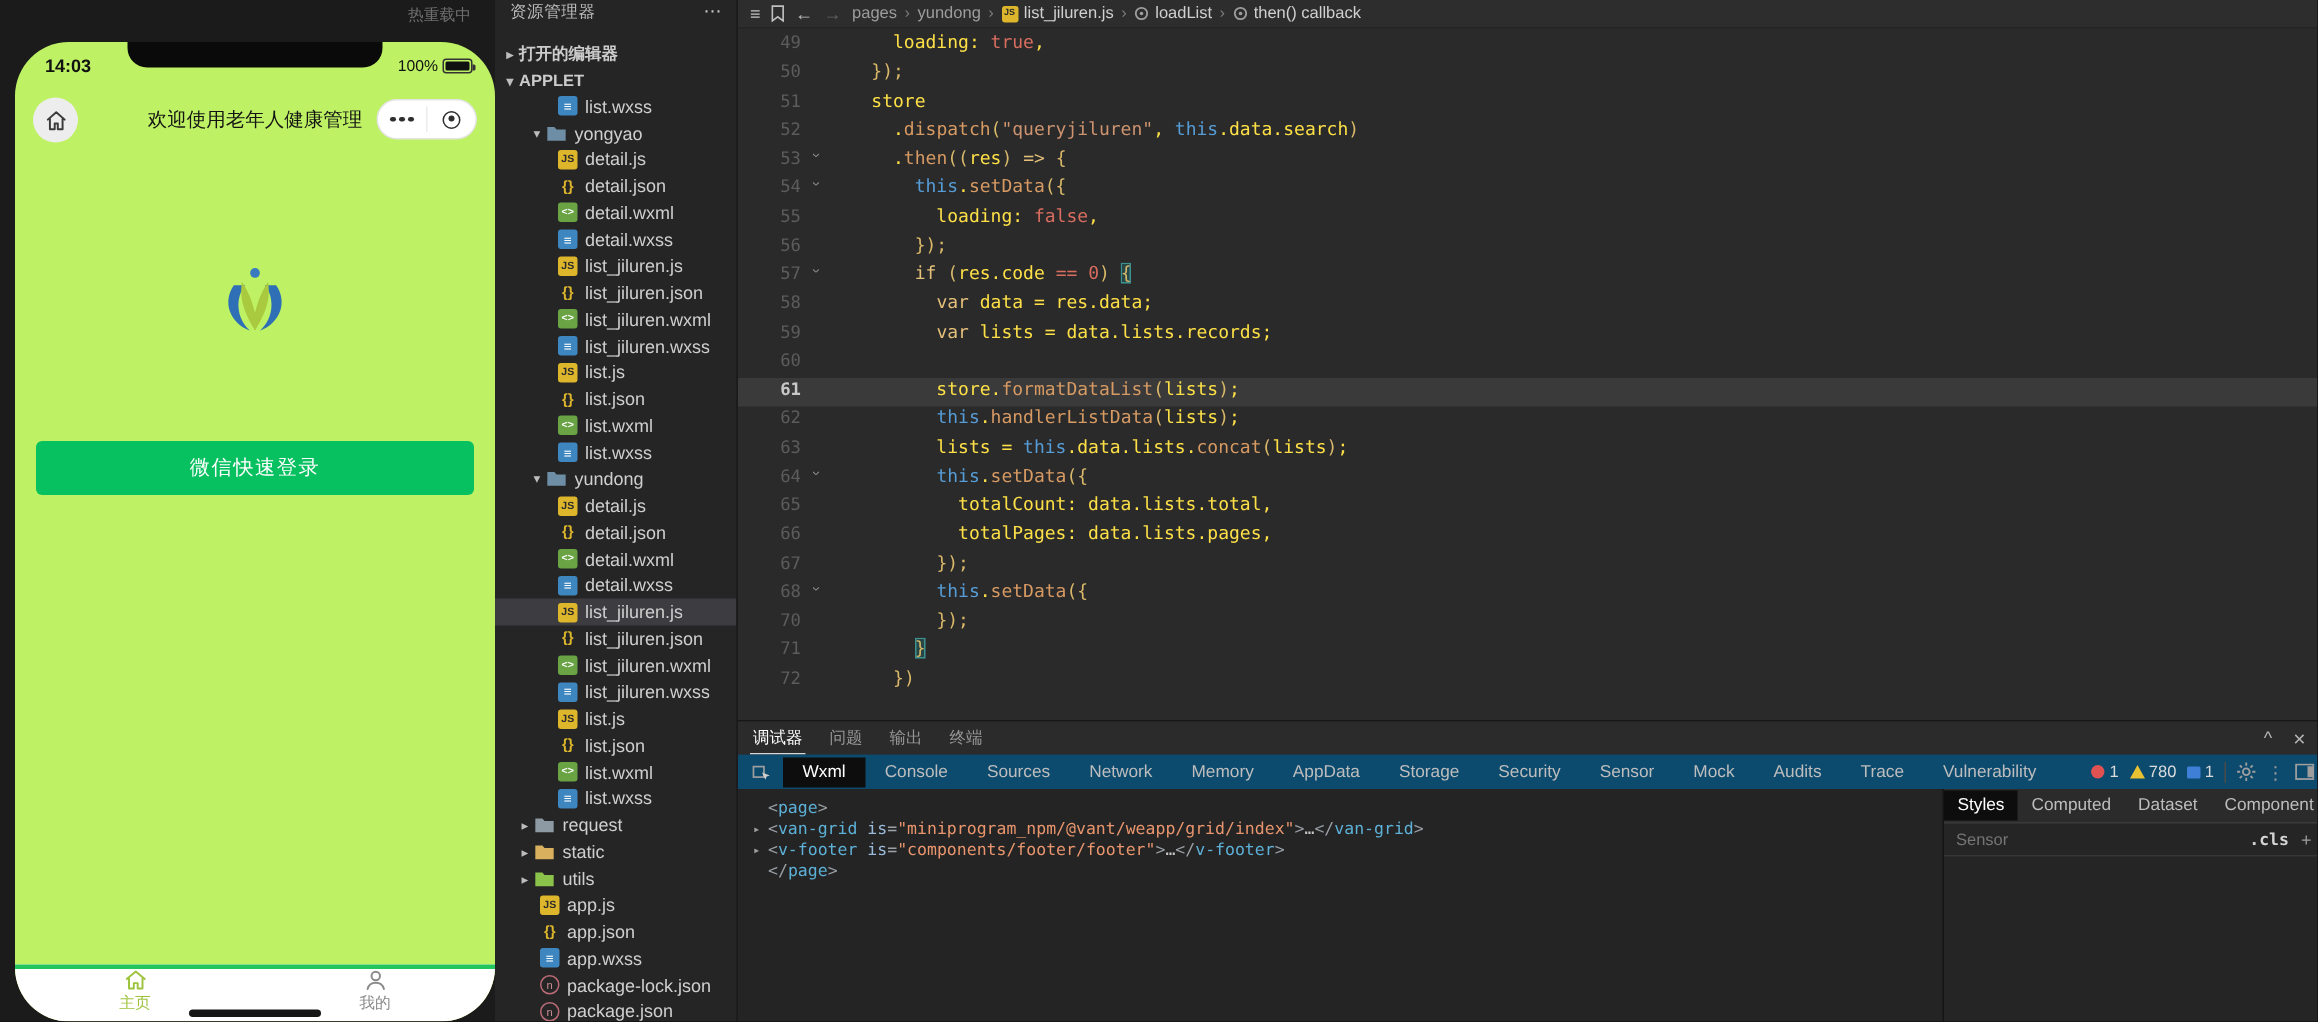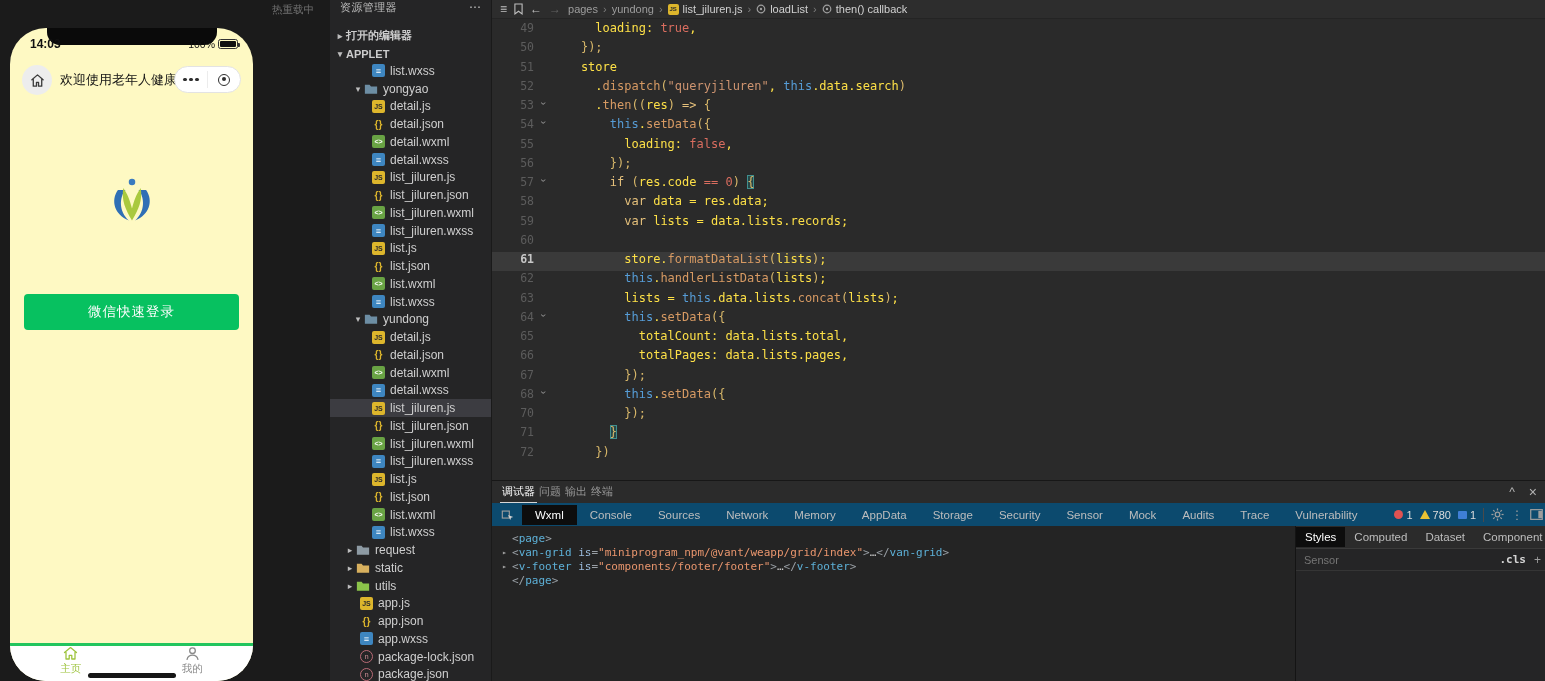"14:03" .phone { background: #fef9c3 -> #bef264; width: 243px -> 320px }
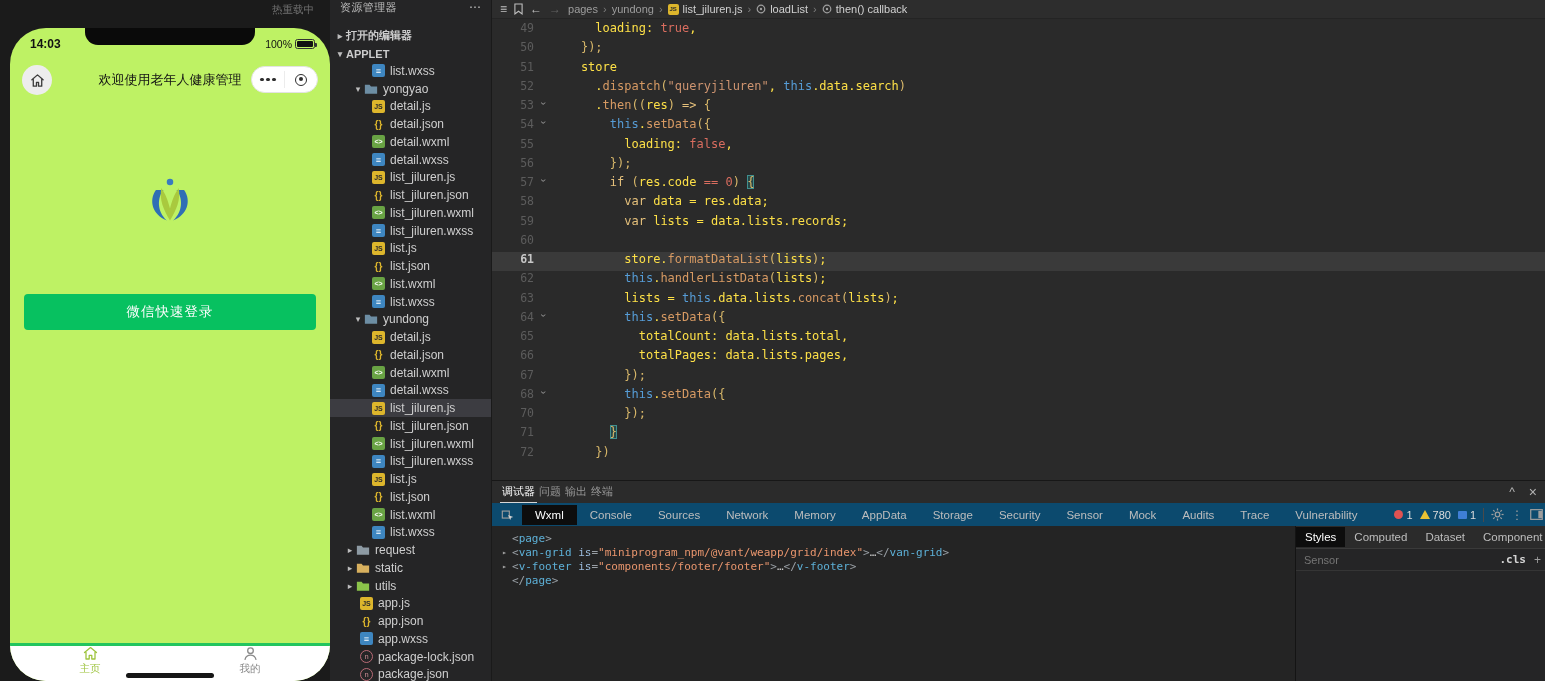"调试器" span { gap: none -> 14px }
